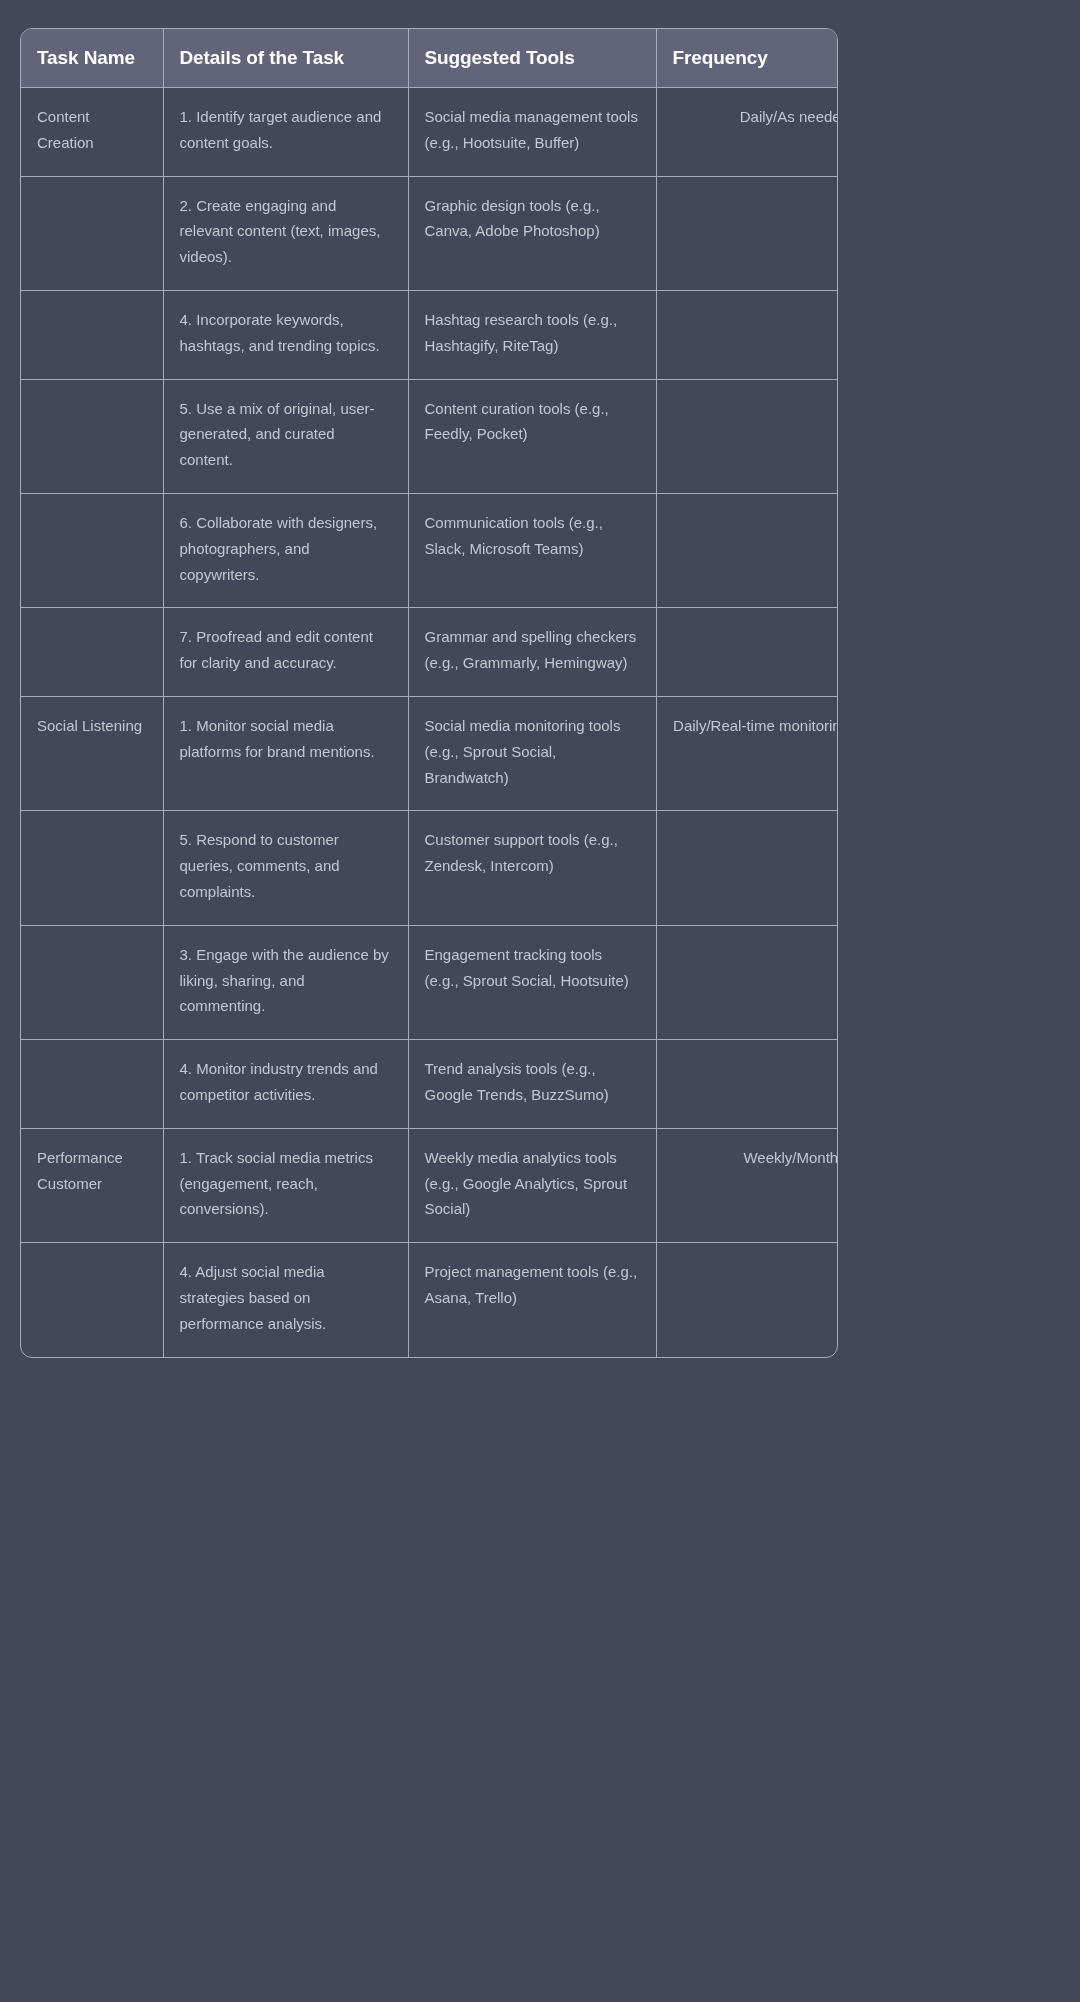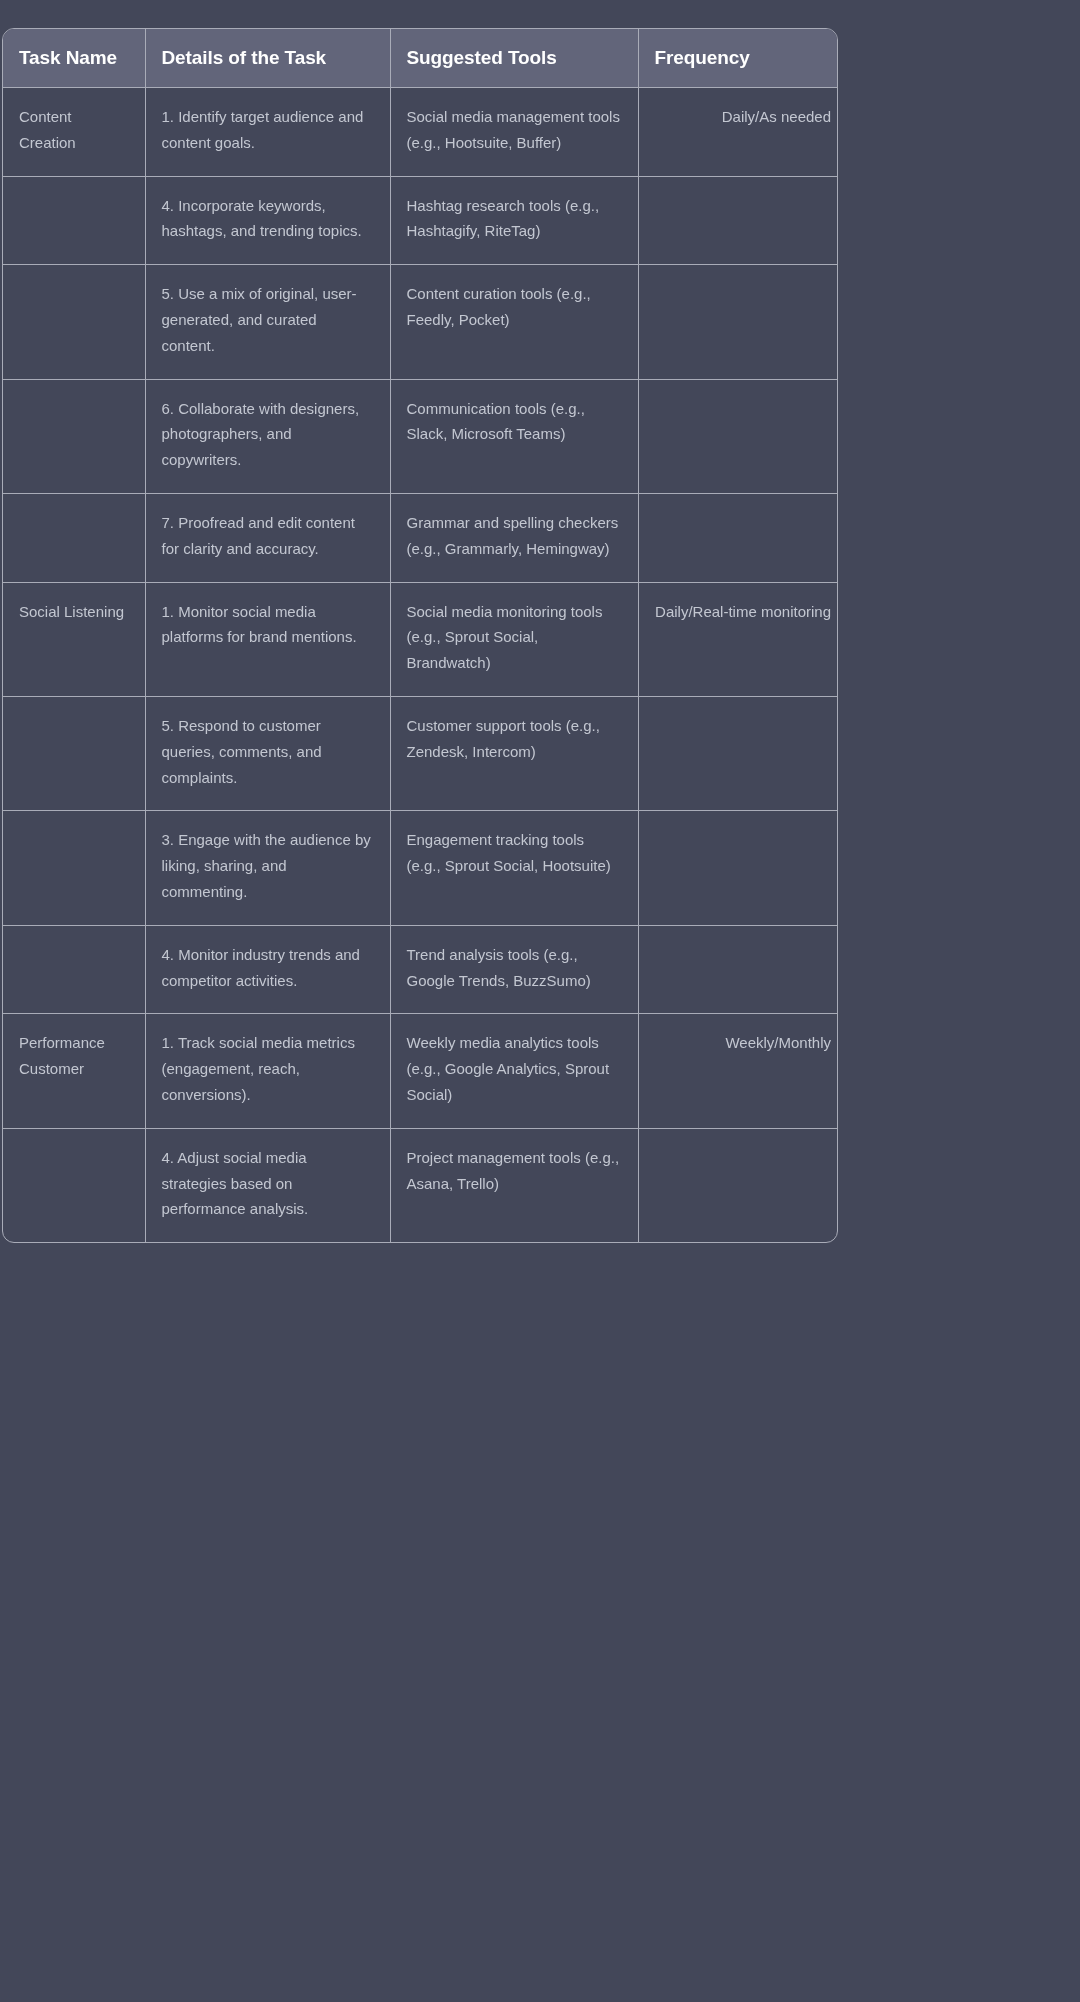"Task Name" .page { padding: 28px 18px 36px 2px -> 28px 18px 36px 20px }
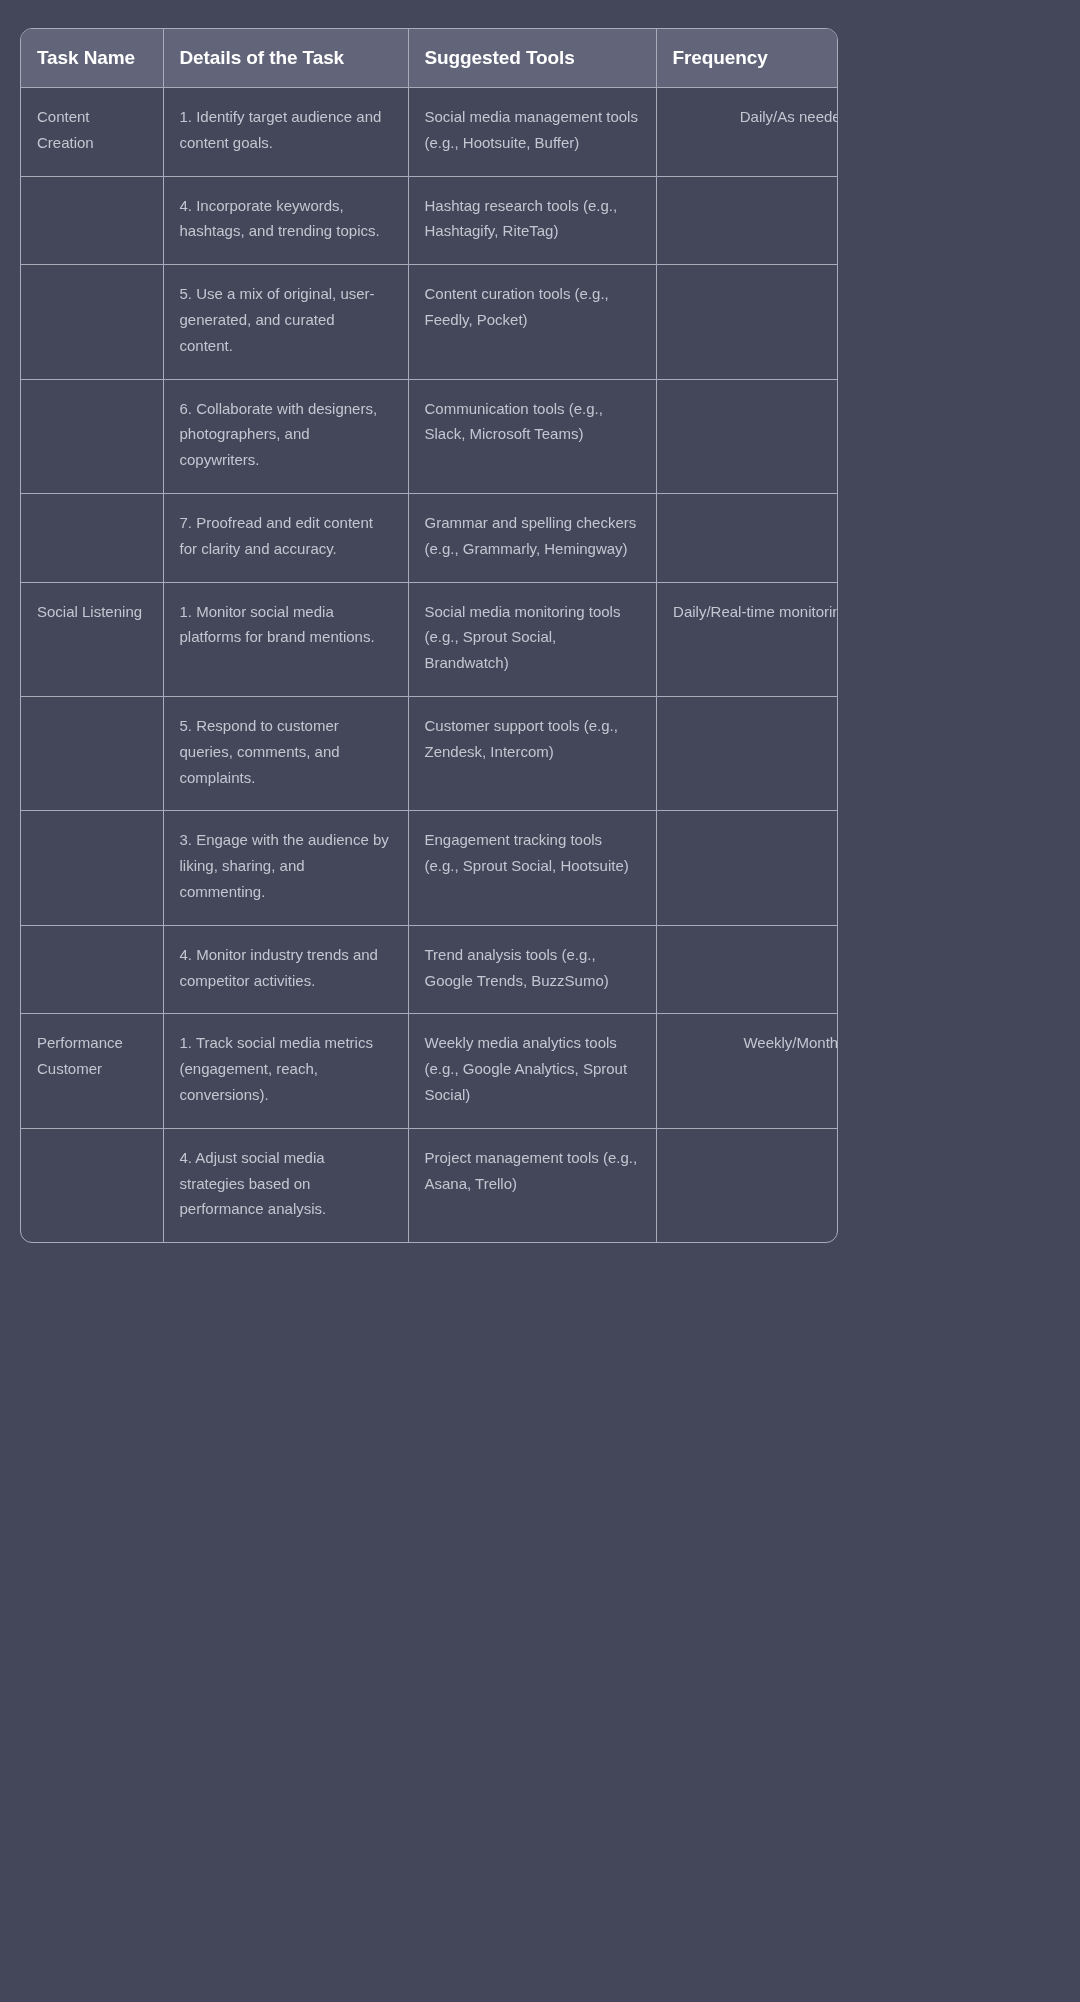"2. Create engaging and relevant" tr { html: none -> <tr> <td></td> <td>2. Create engaging and relevant content (text, images, videos).</td> <td>Graphic design tools (e.g., Canva, Adobe Photoshop)</td> <td></td> </tr> }
